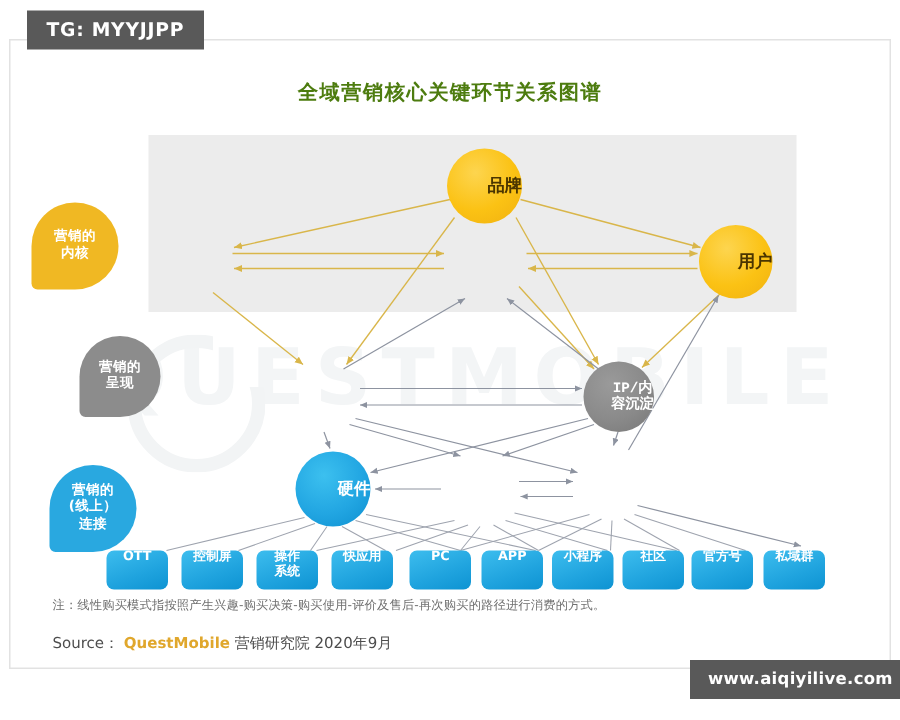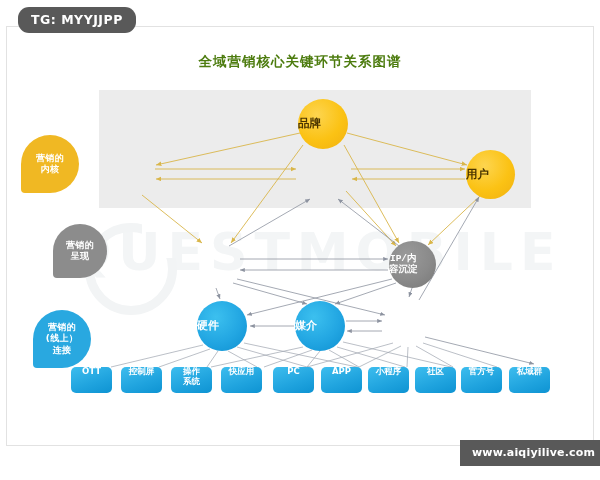"TG: MYYJJPP" .tg-banner { border-radius: 11px -> none }
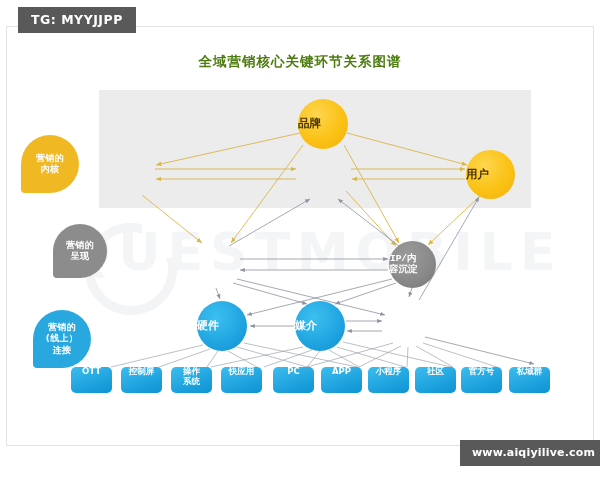"品牌" .node { justify-content: flex-start -> flex-end }
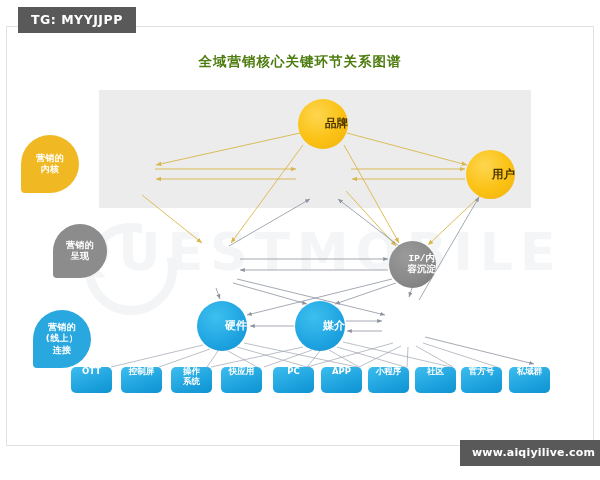"媒介" div.node { html: <div> <span>媒介</span> </div> -> none }
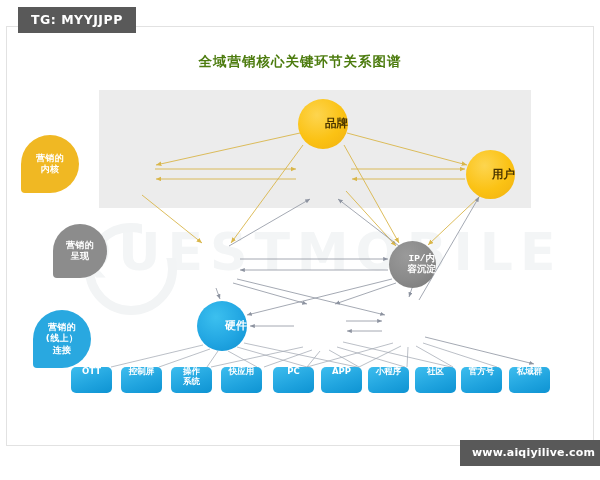"注：线性购买模式指按照产生兴趣-购买决策-购买使用-评价及售后-再次购买的路径进" div.footnote { html: none -> <div>注：线性购买模式指按照产生兴趣-购买决策-购买使用-评价及售后-再次购买的路径进行消费的方式。</div> }
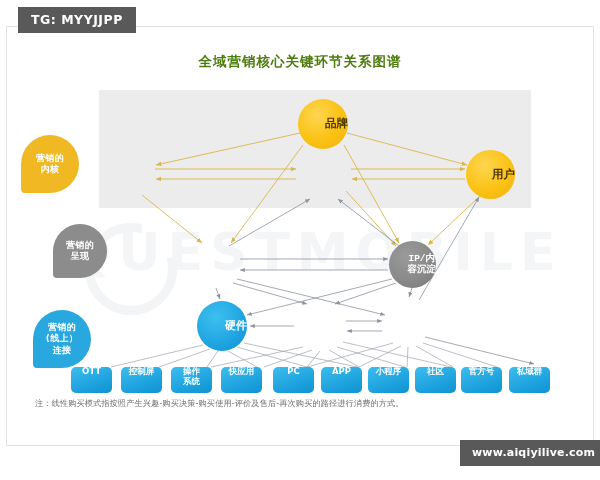"Source： QuestMobile 营销研究院 2020年9月" div.source { html: none -> <div> <span>Source：</span> <span>QuestMobile</span> <span>营销研究院 2020年9月</span> </div> }
